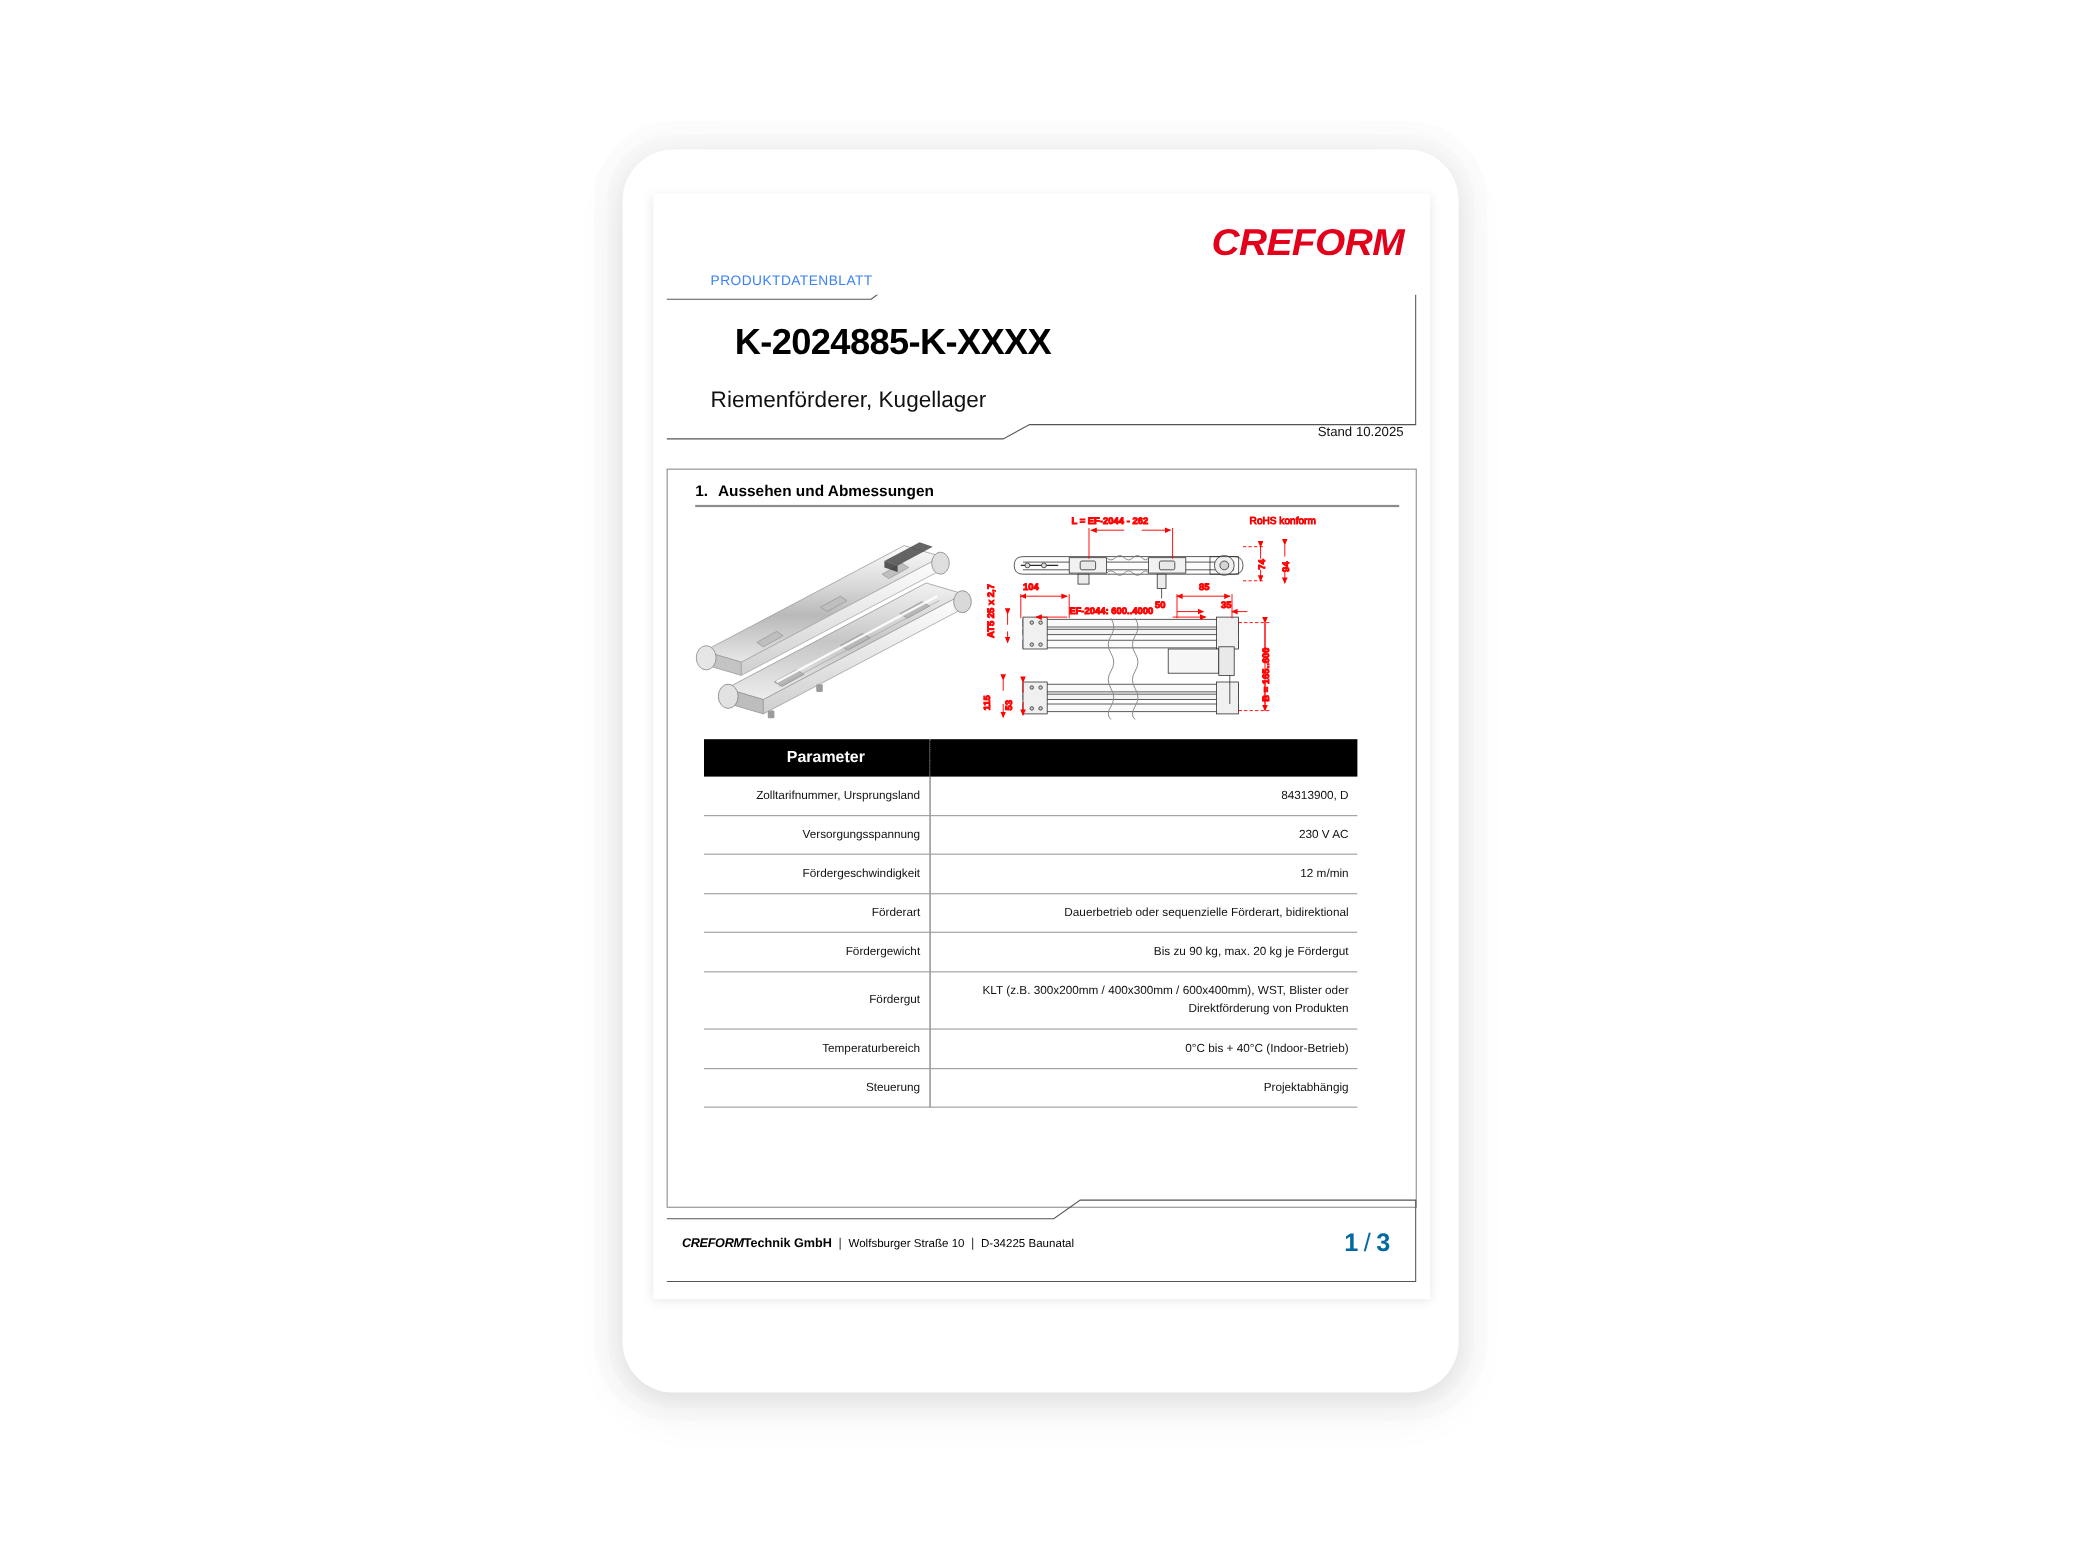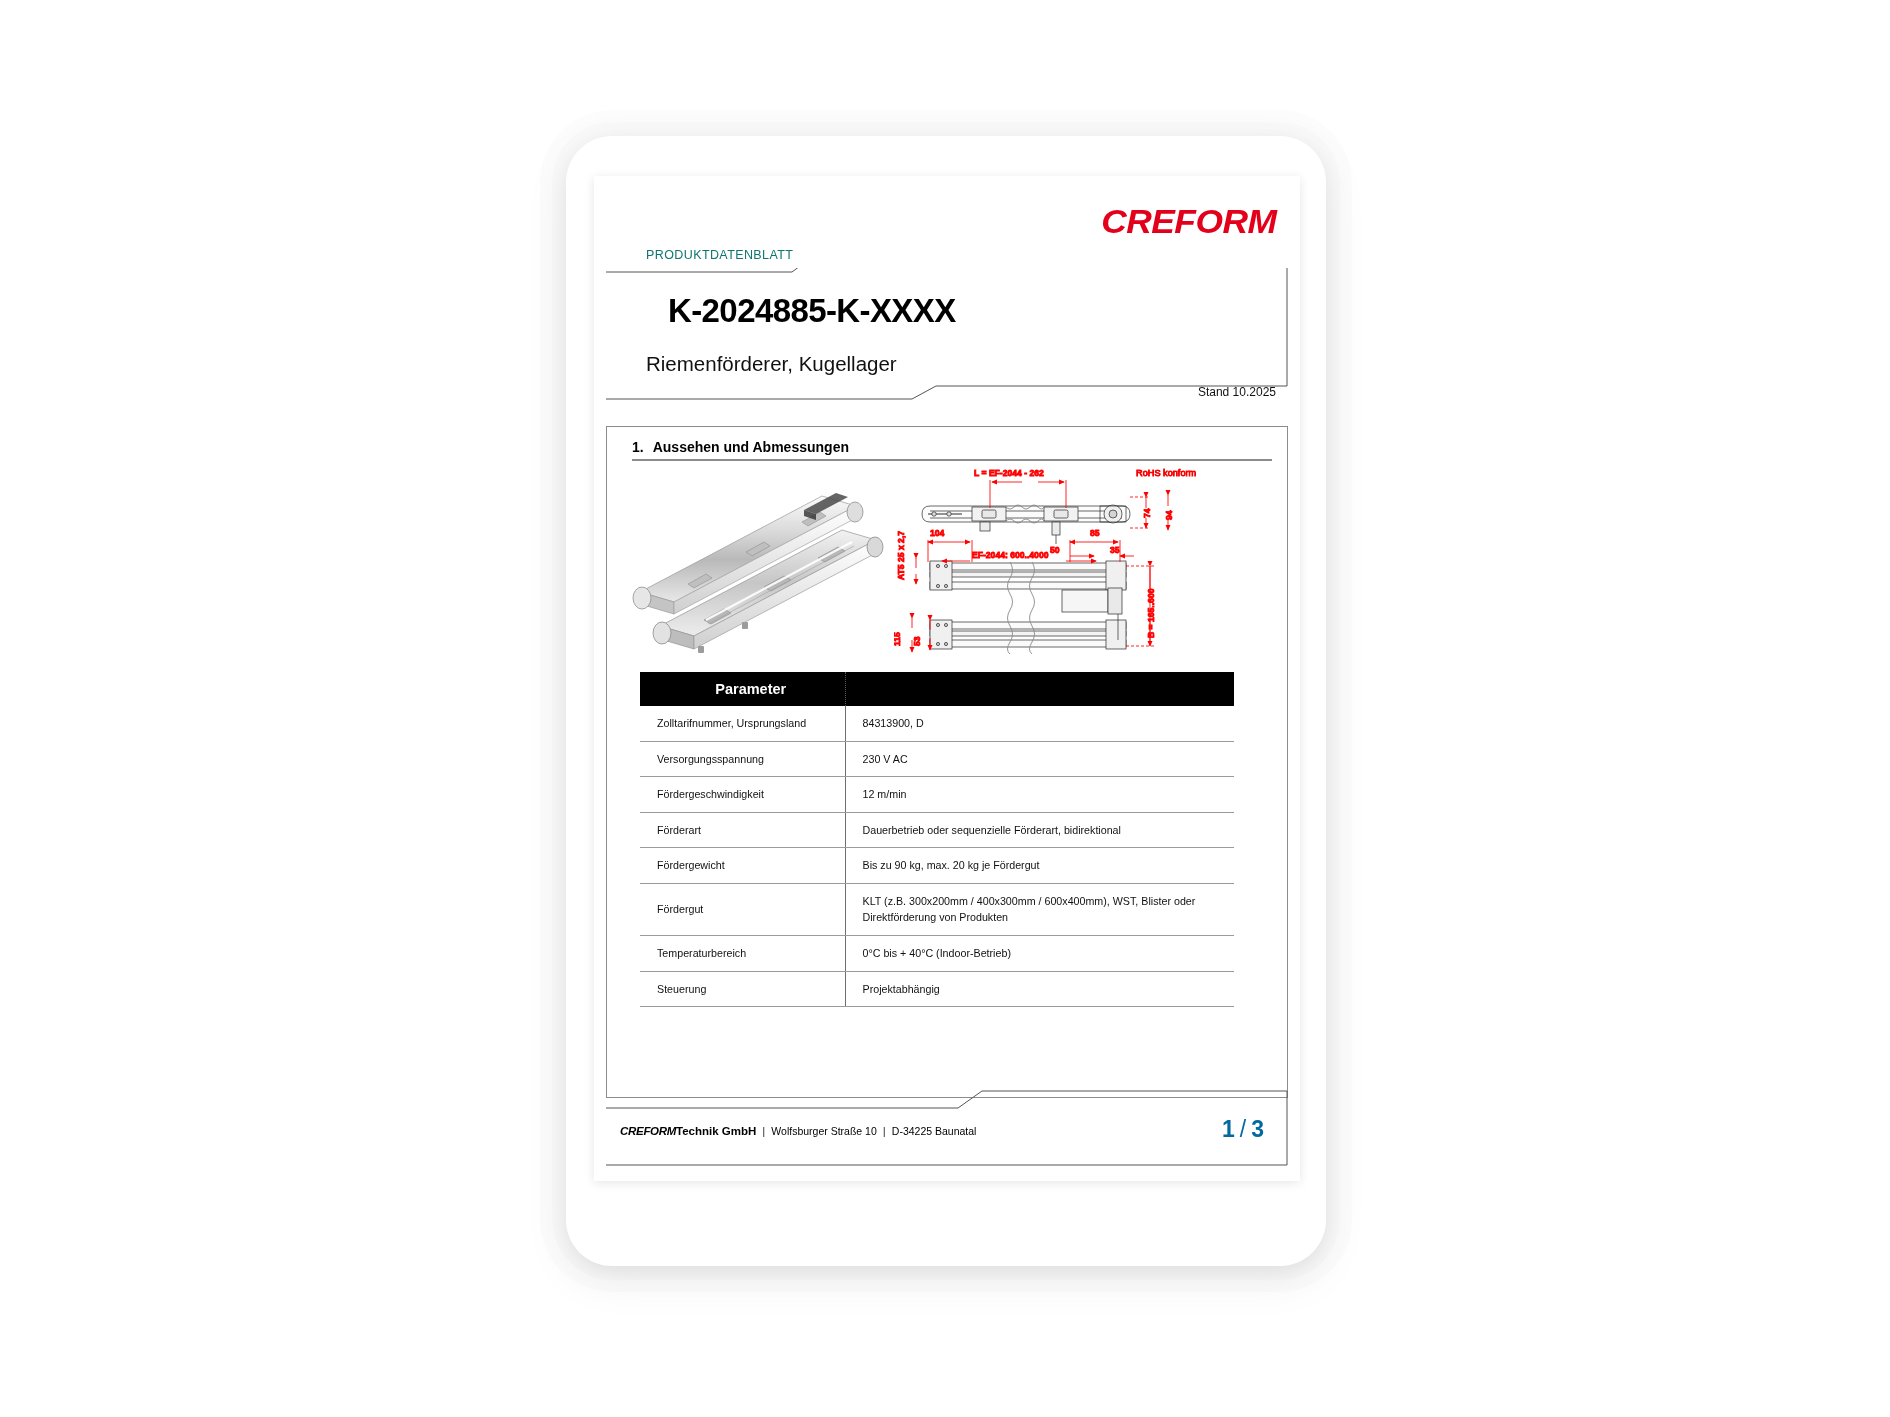"PRODUKTDATENBLATT" .tab-label { color: #0f766e -> #3b82f6 }
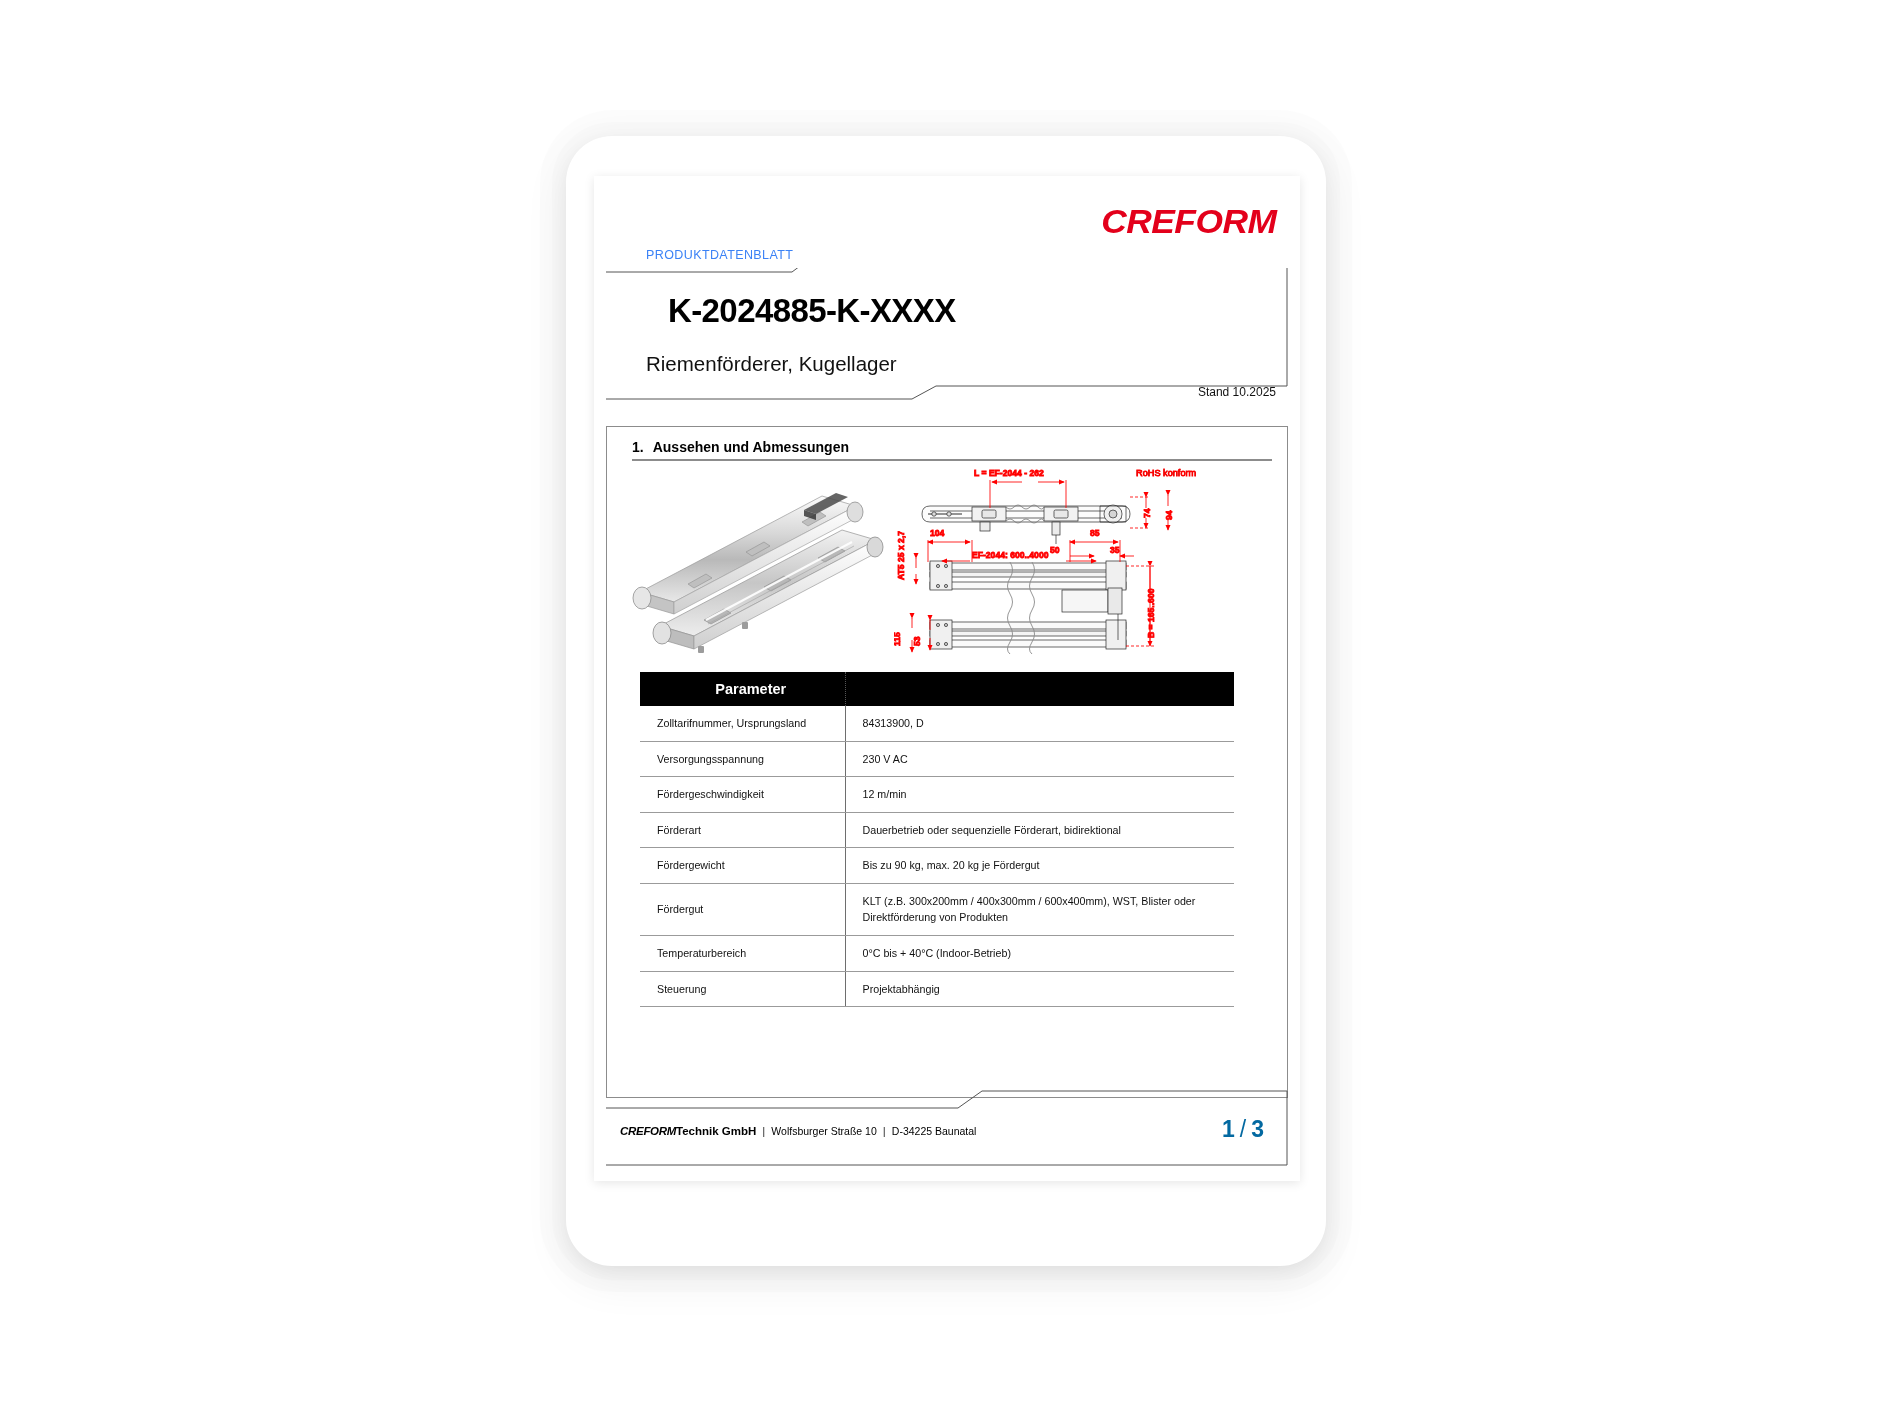"Zolltarifnummer, Ursprungsland" .ptable tbody td { text-align: none -> right }
